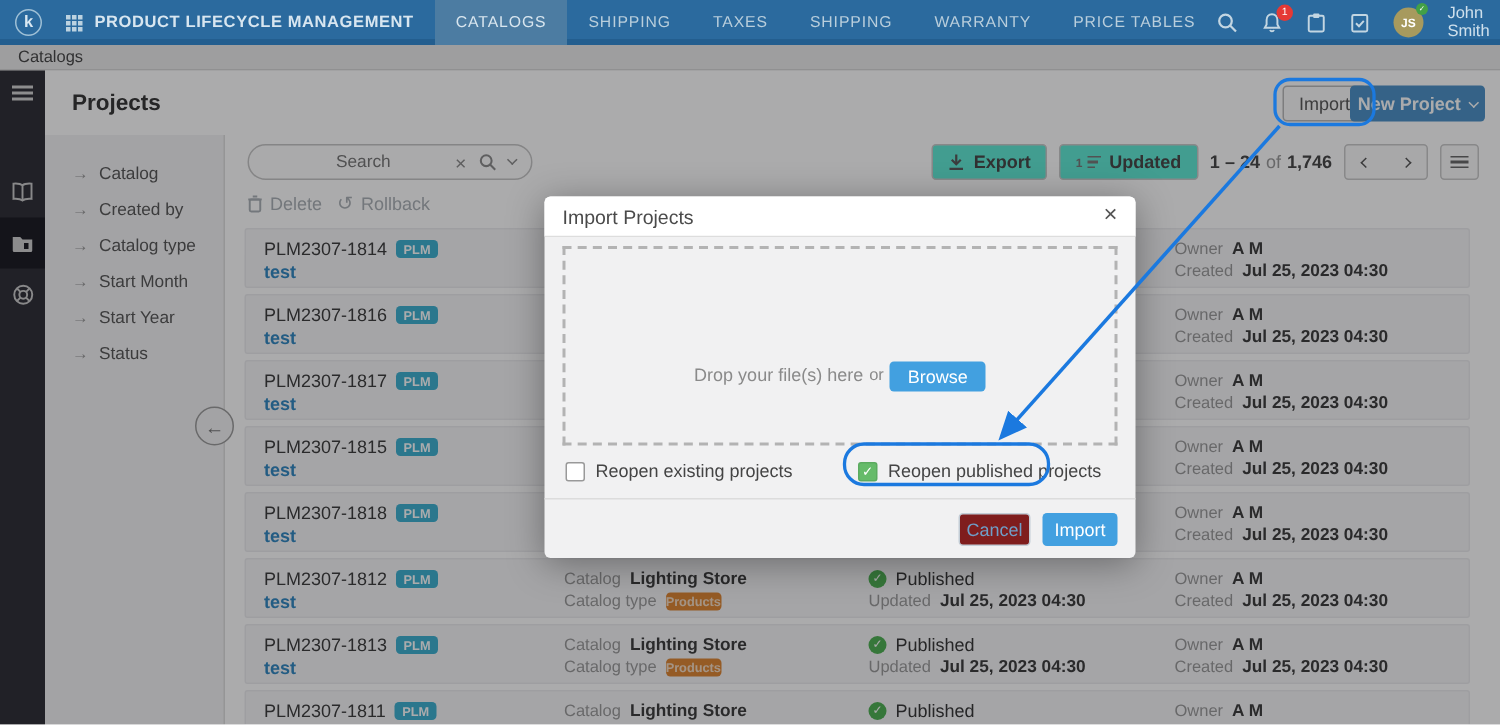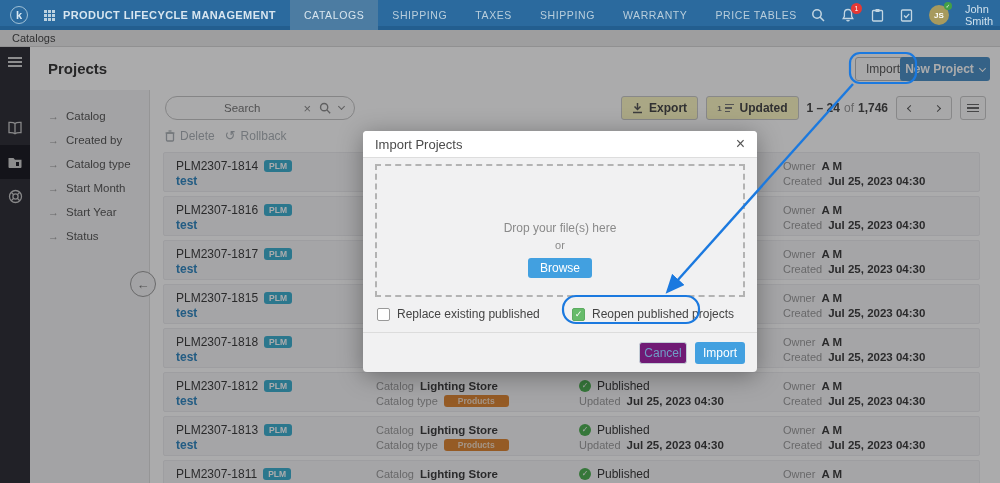"Export" .tb-btn { background: #fef9c3 -> #5eead4 }
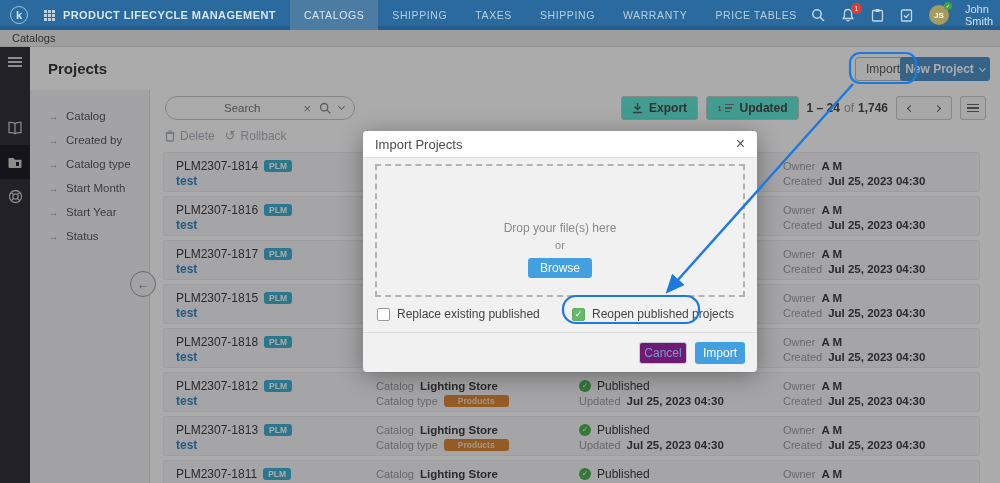"Drop your file(s) here" .dropzone { flex-direction: column -> row }
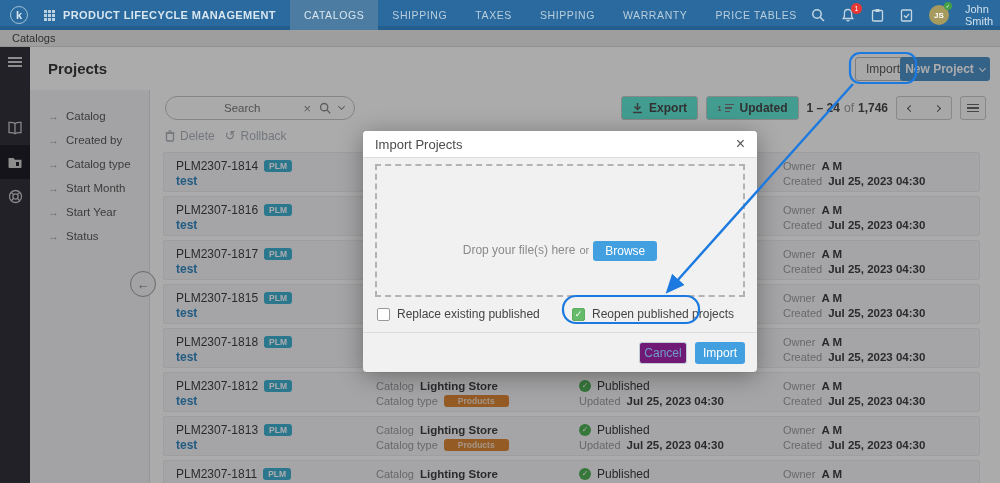"Replace existing published" span { text: Replace existing published -> Reopen existing projects }
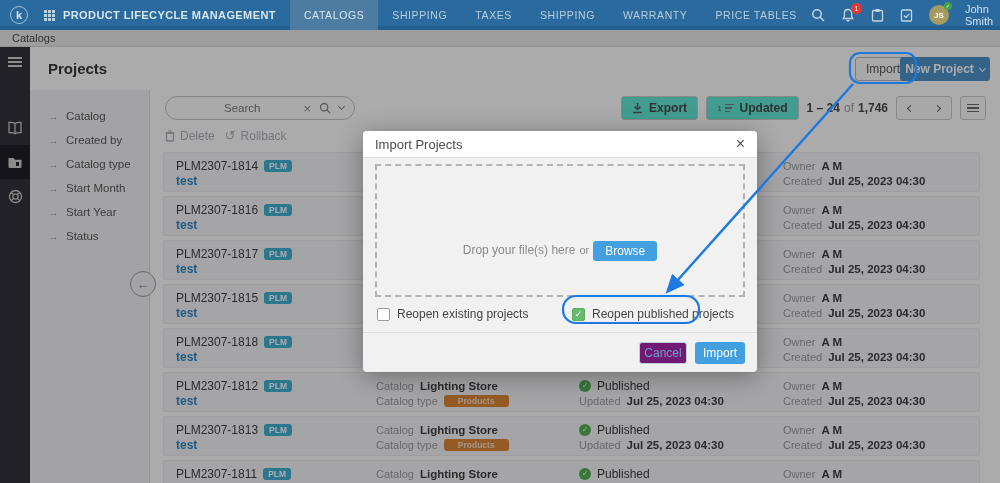"Cancel" .cancel-btn { background: #701a75 -> #7f1d1d }
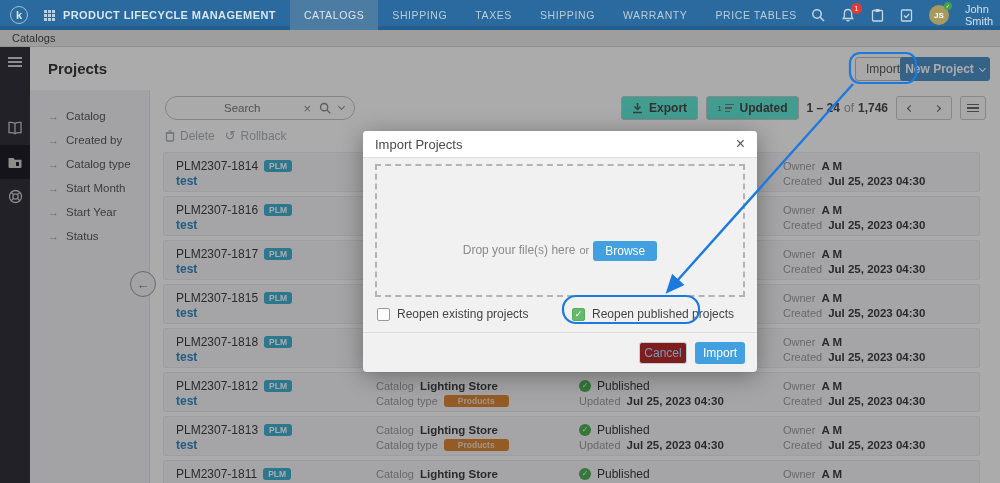"Products" .prod-badge { padding: 1px 14px -> 1px 0 }
